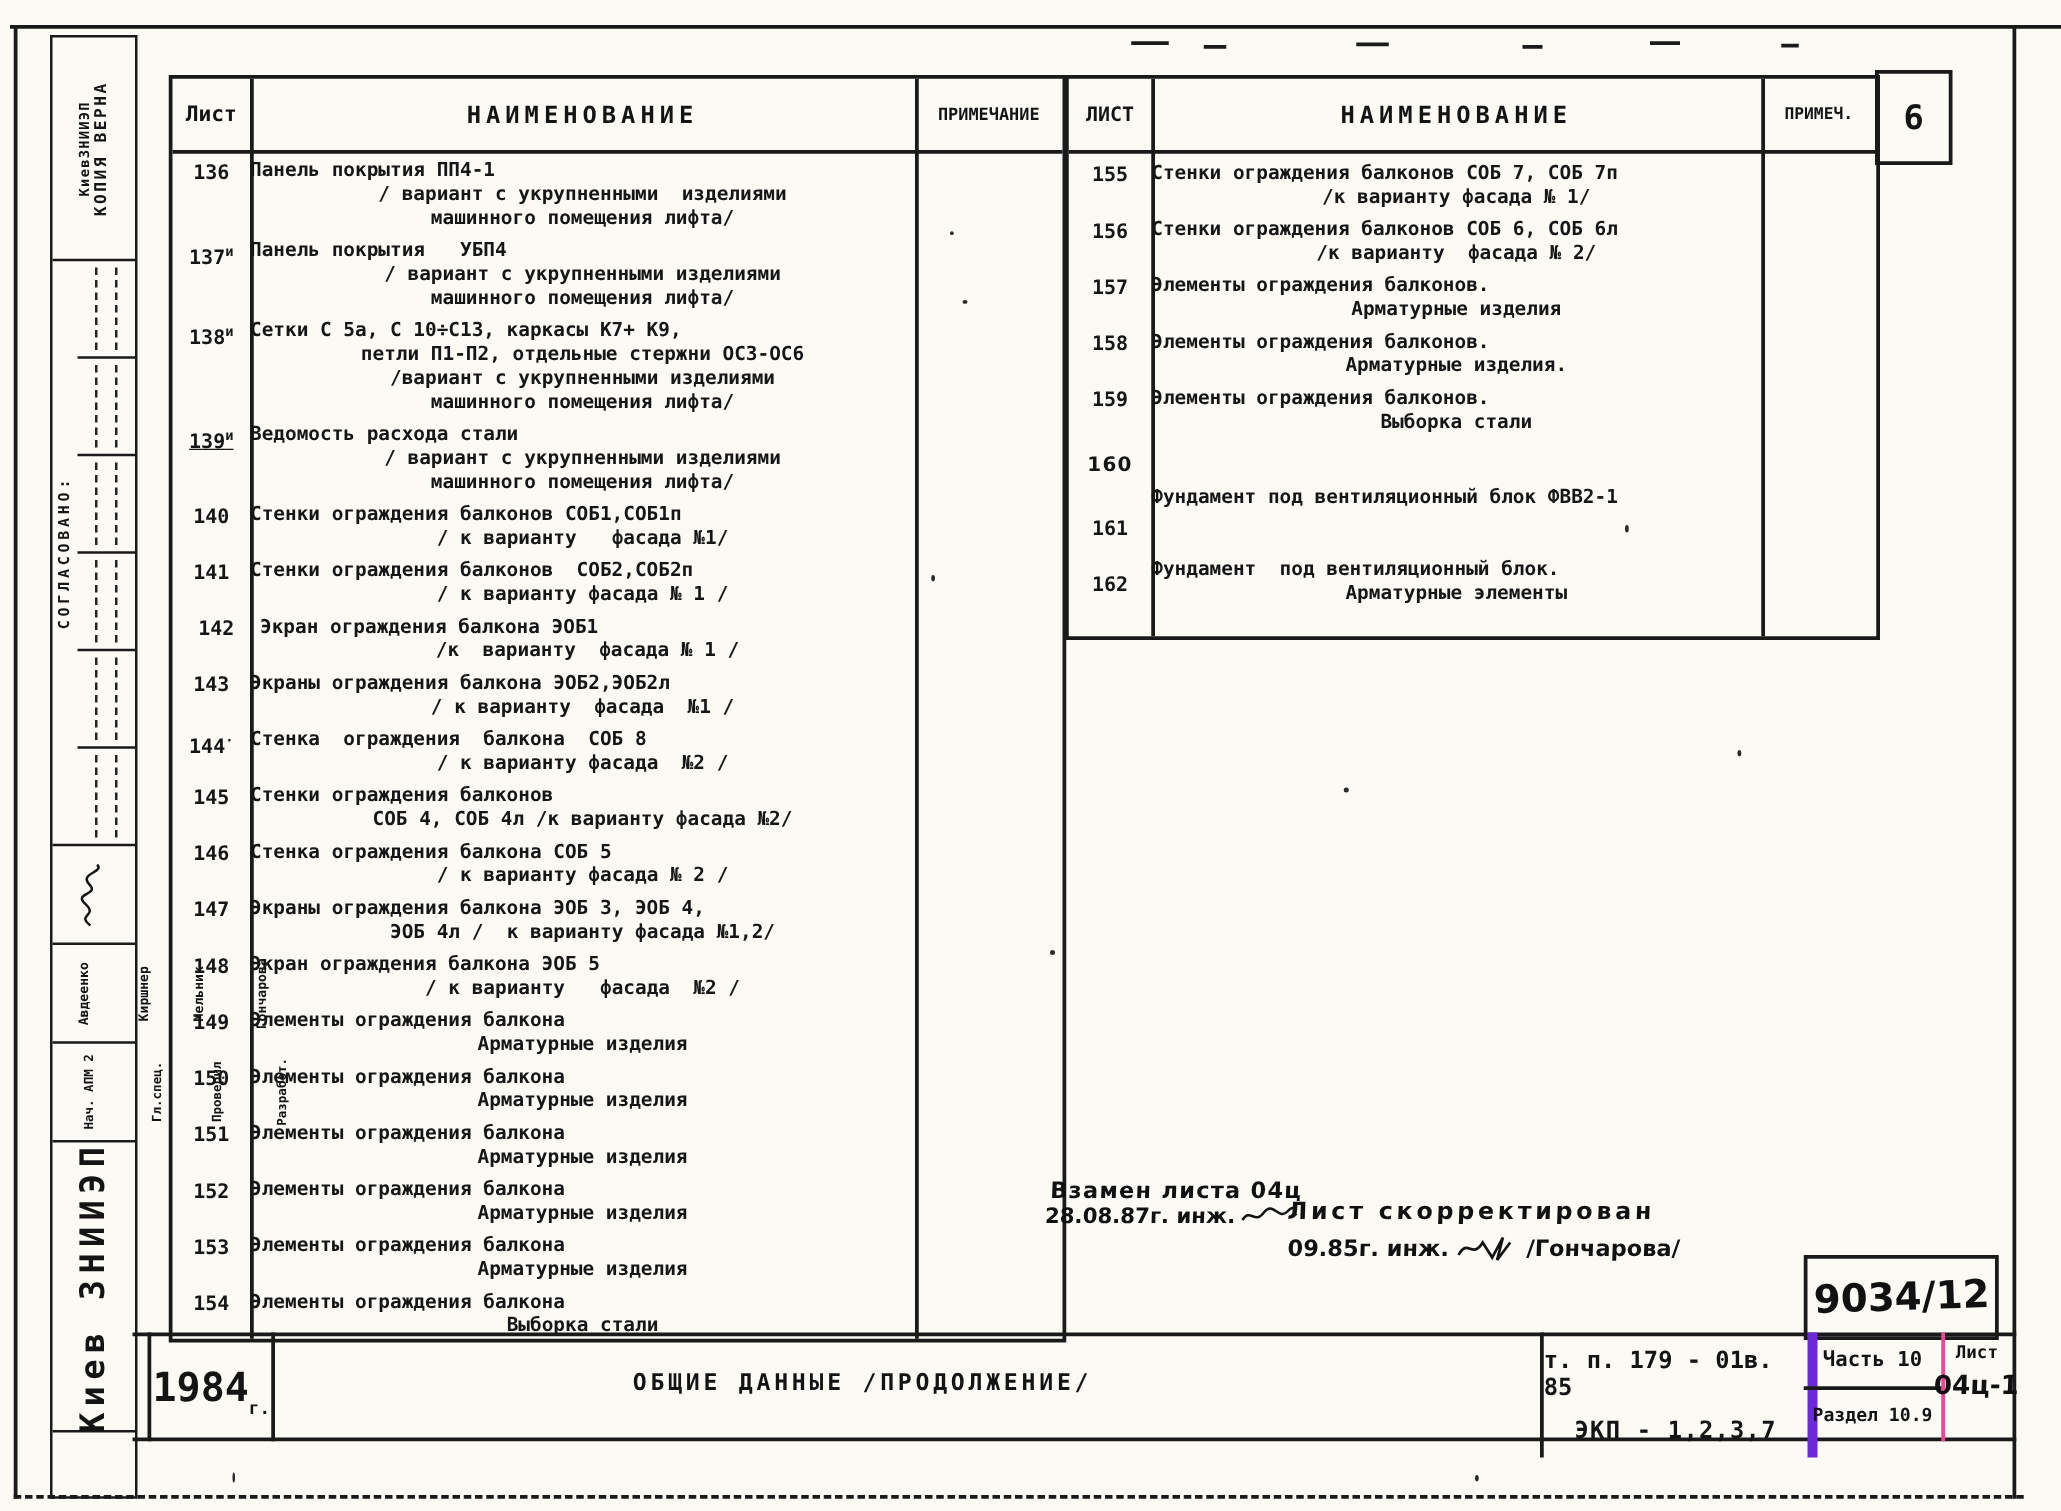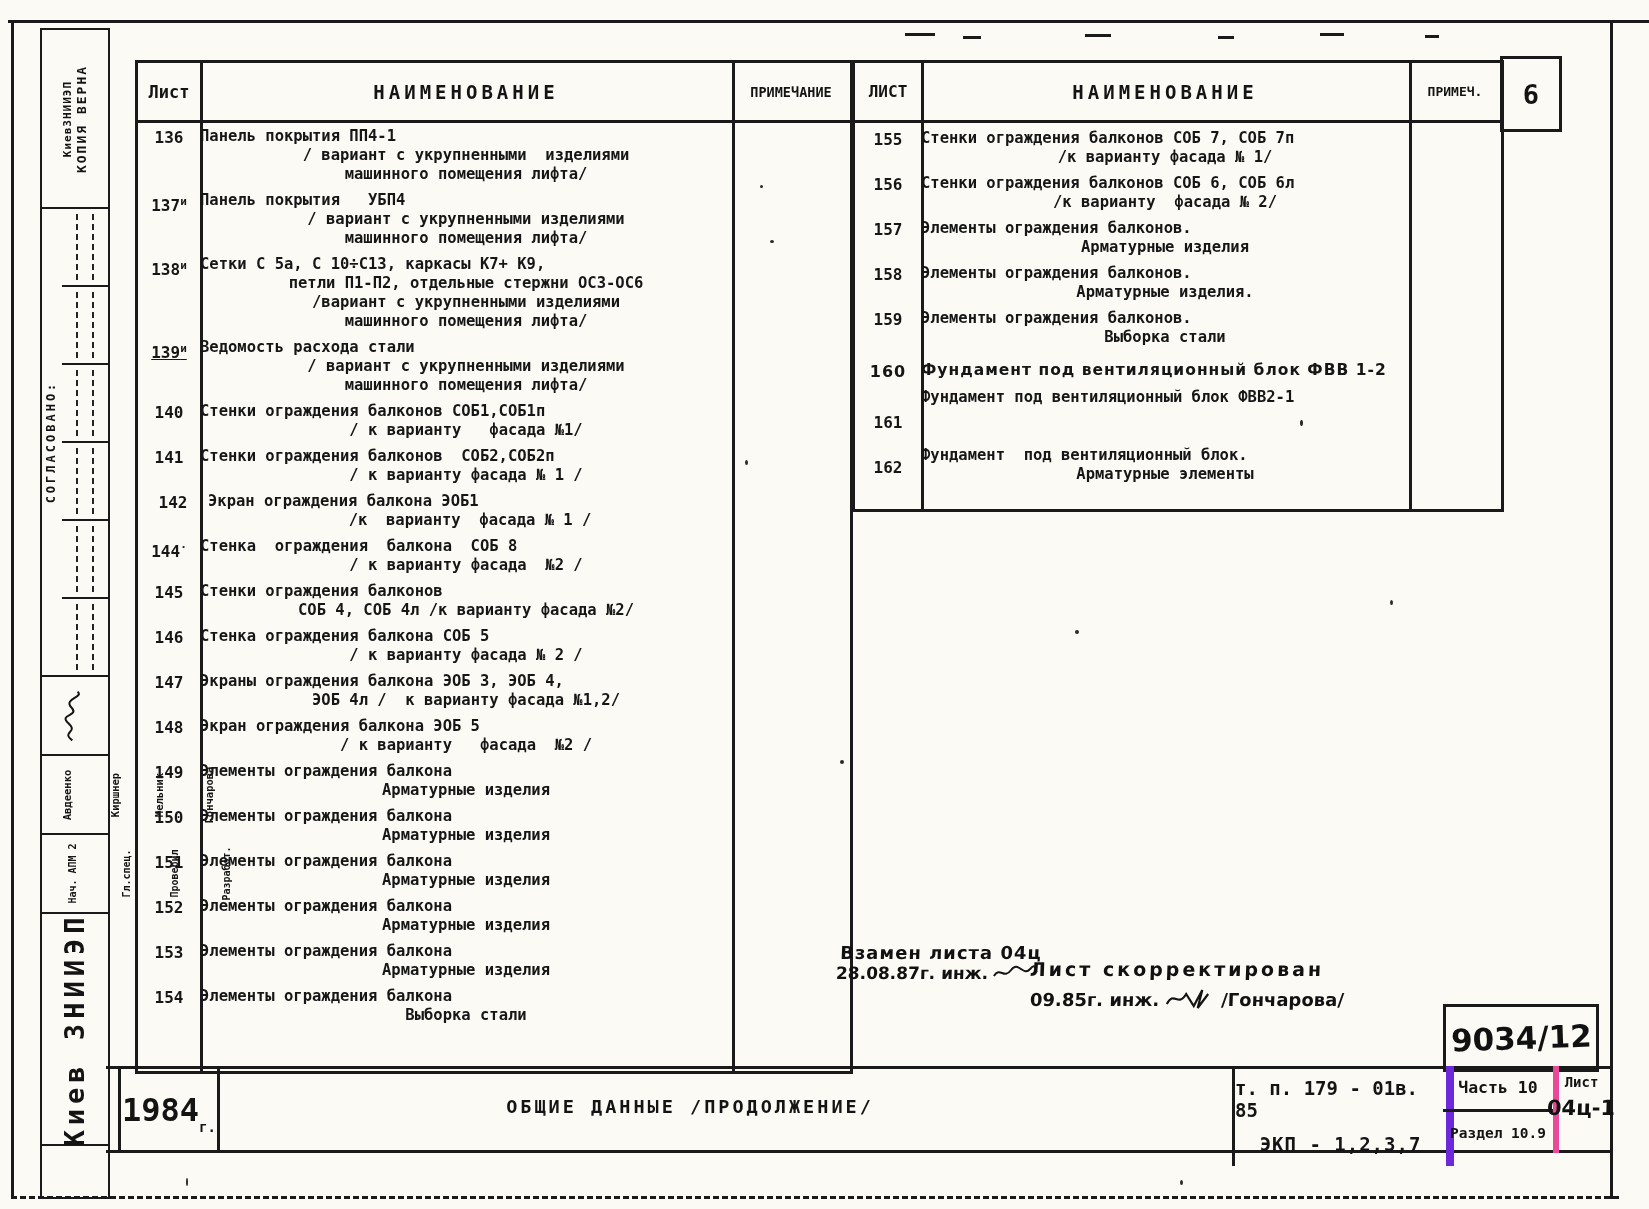"Фундамент под вентиляционный блок ФВВ" div.name { html: <div> <div>Фундамент под вентиляционный блок ФВВ 1-2</div> </div> -> none }
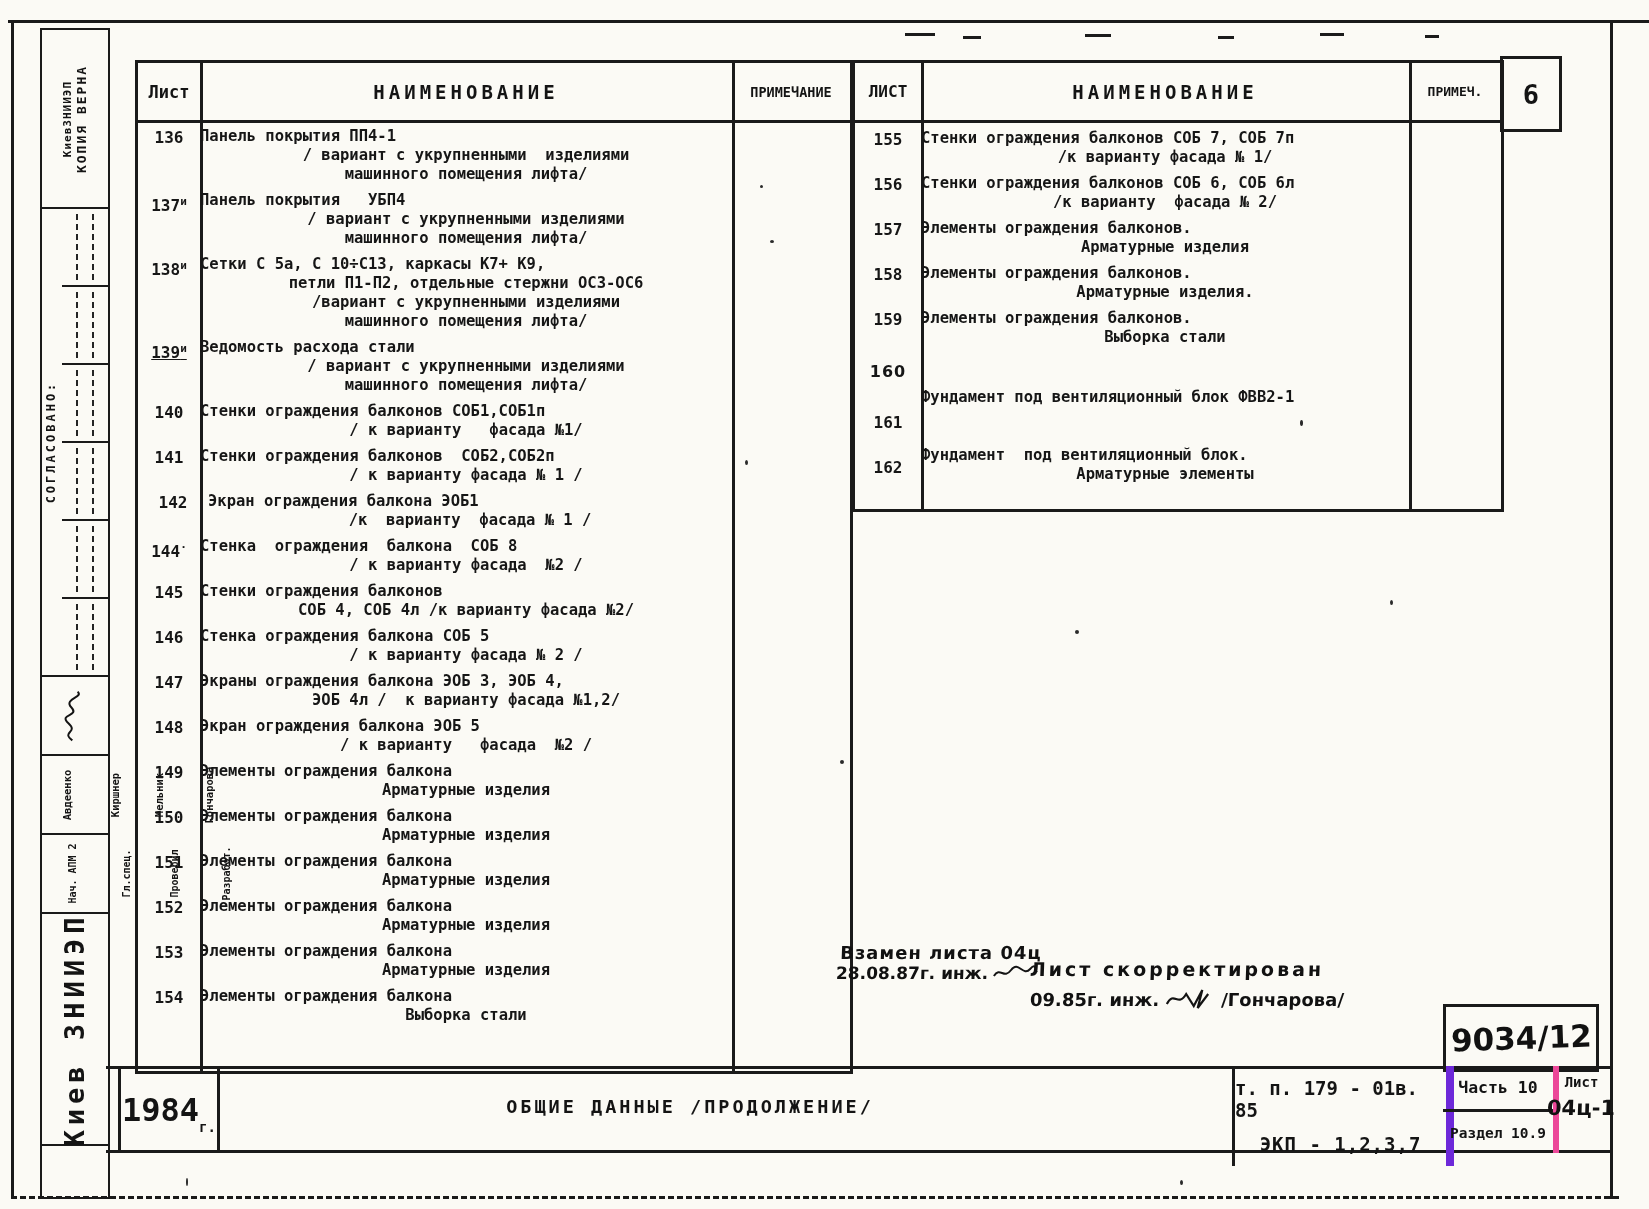"143" div.row { html: none -> <div> <div>143</div> <div> <div>Экраны ограждения балкона ЭОБ2,ЭОБ2л</div> <div>/ к варианту фасада №1 /</div> </div> </div> }
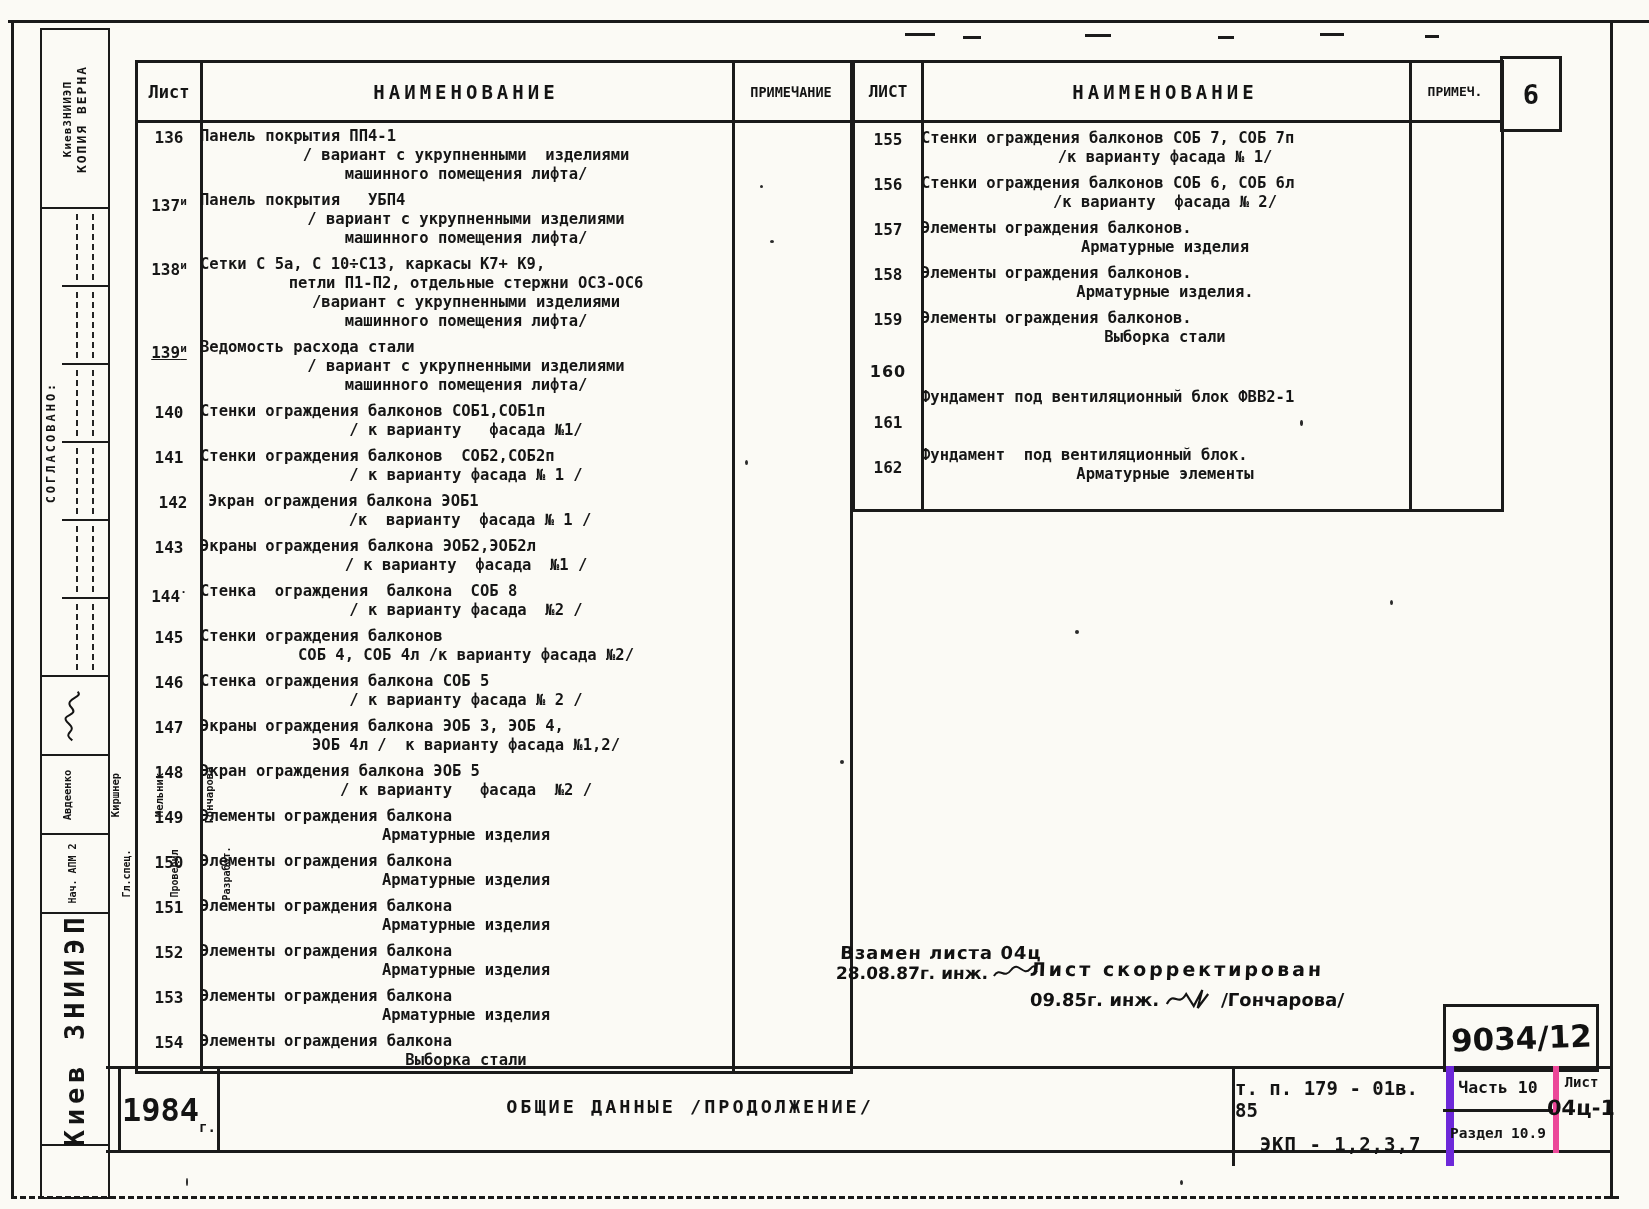"Часть 10" div.abs { border-right: 6px solid #ec4899 -> 3px solid #ec4899 }
